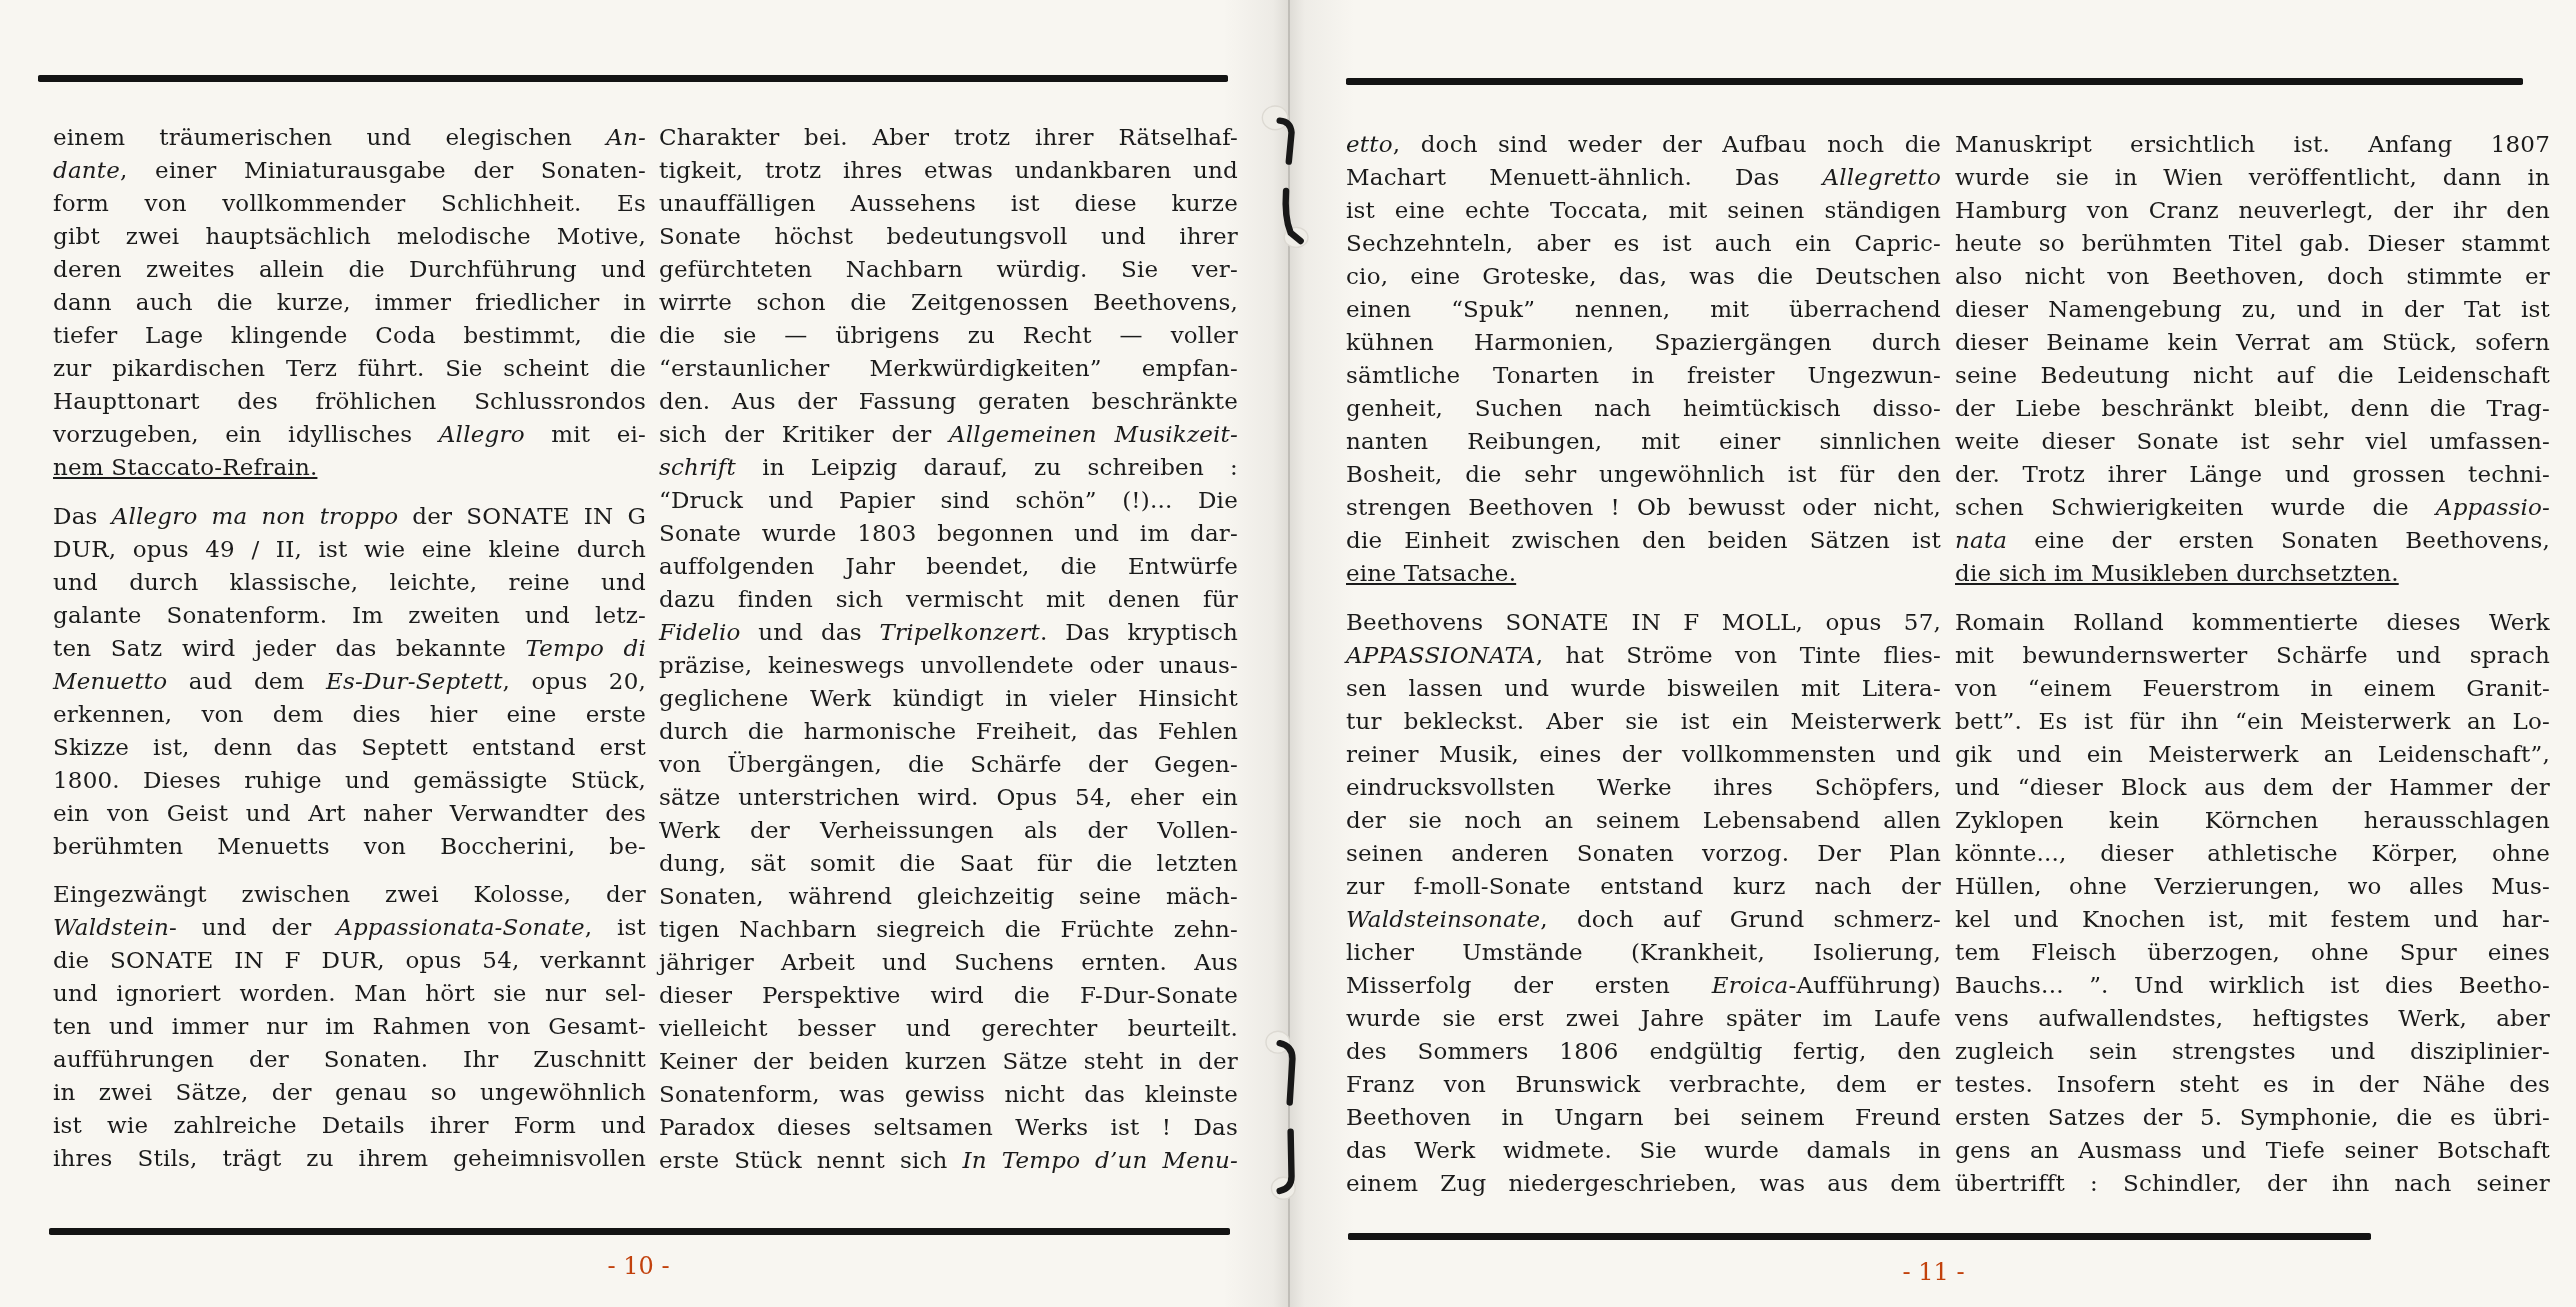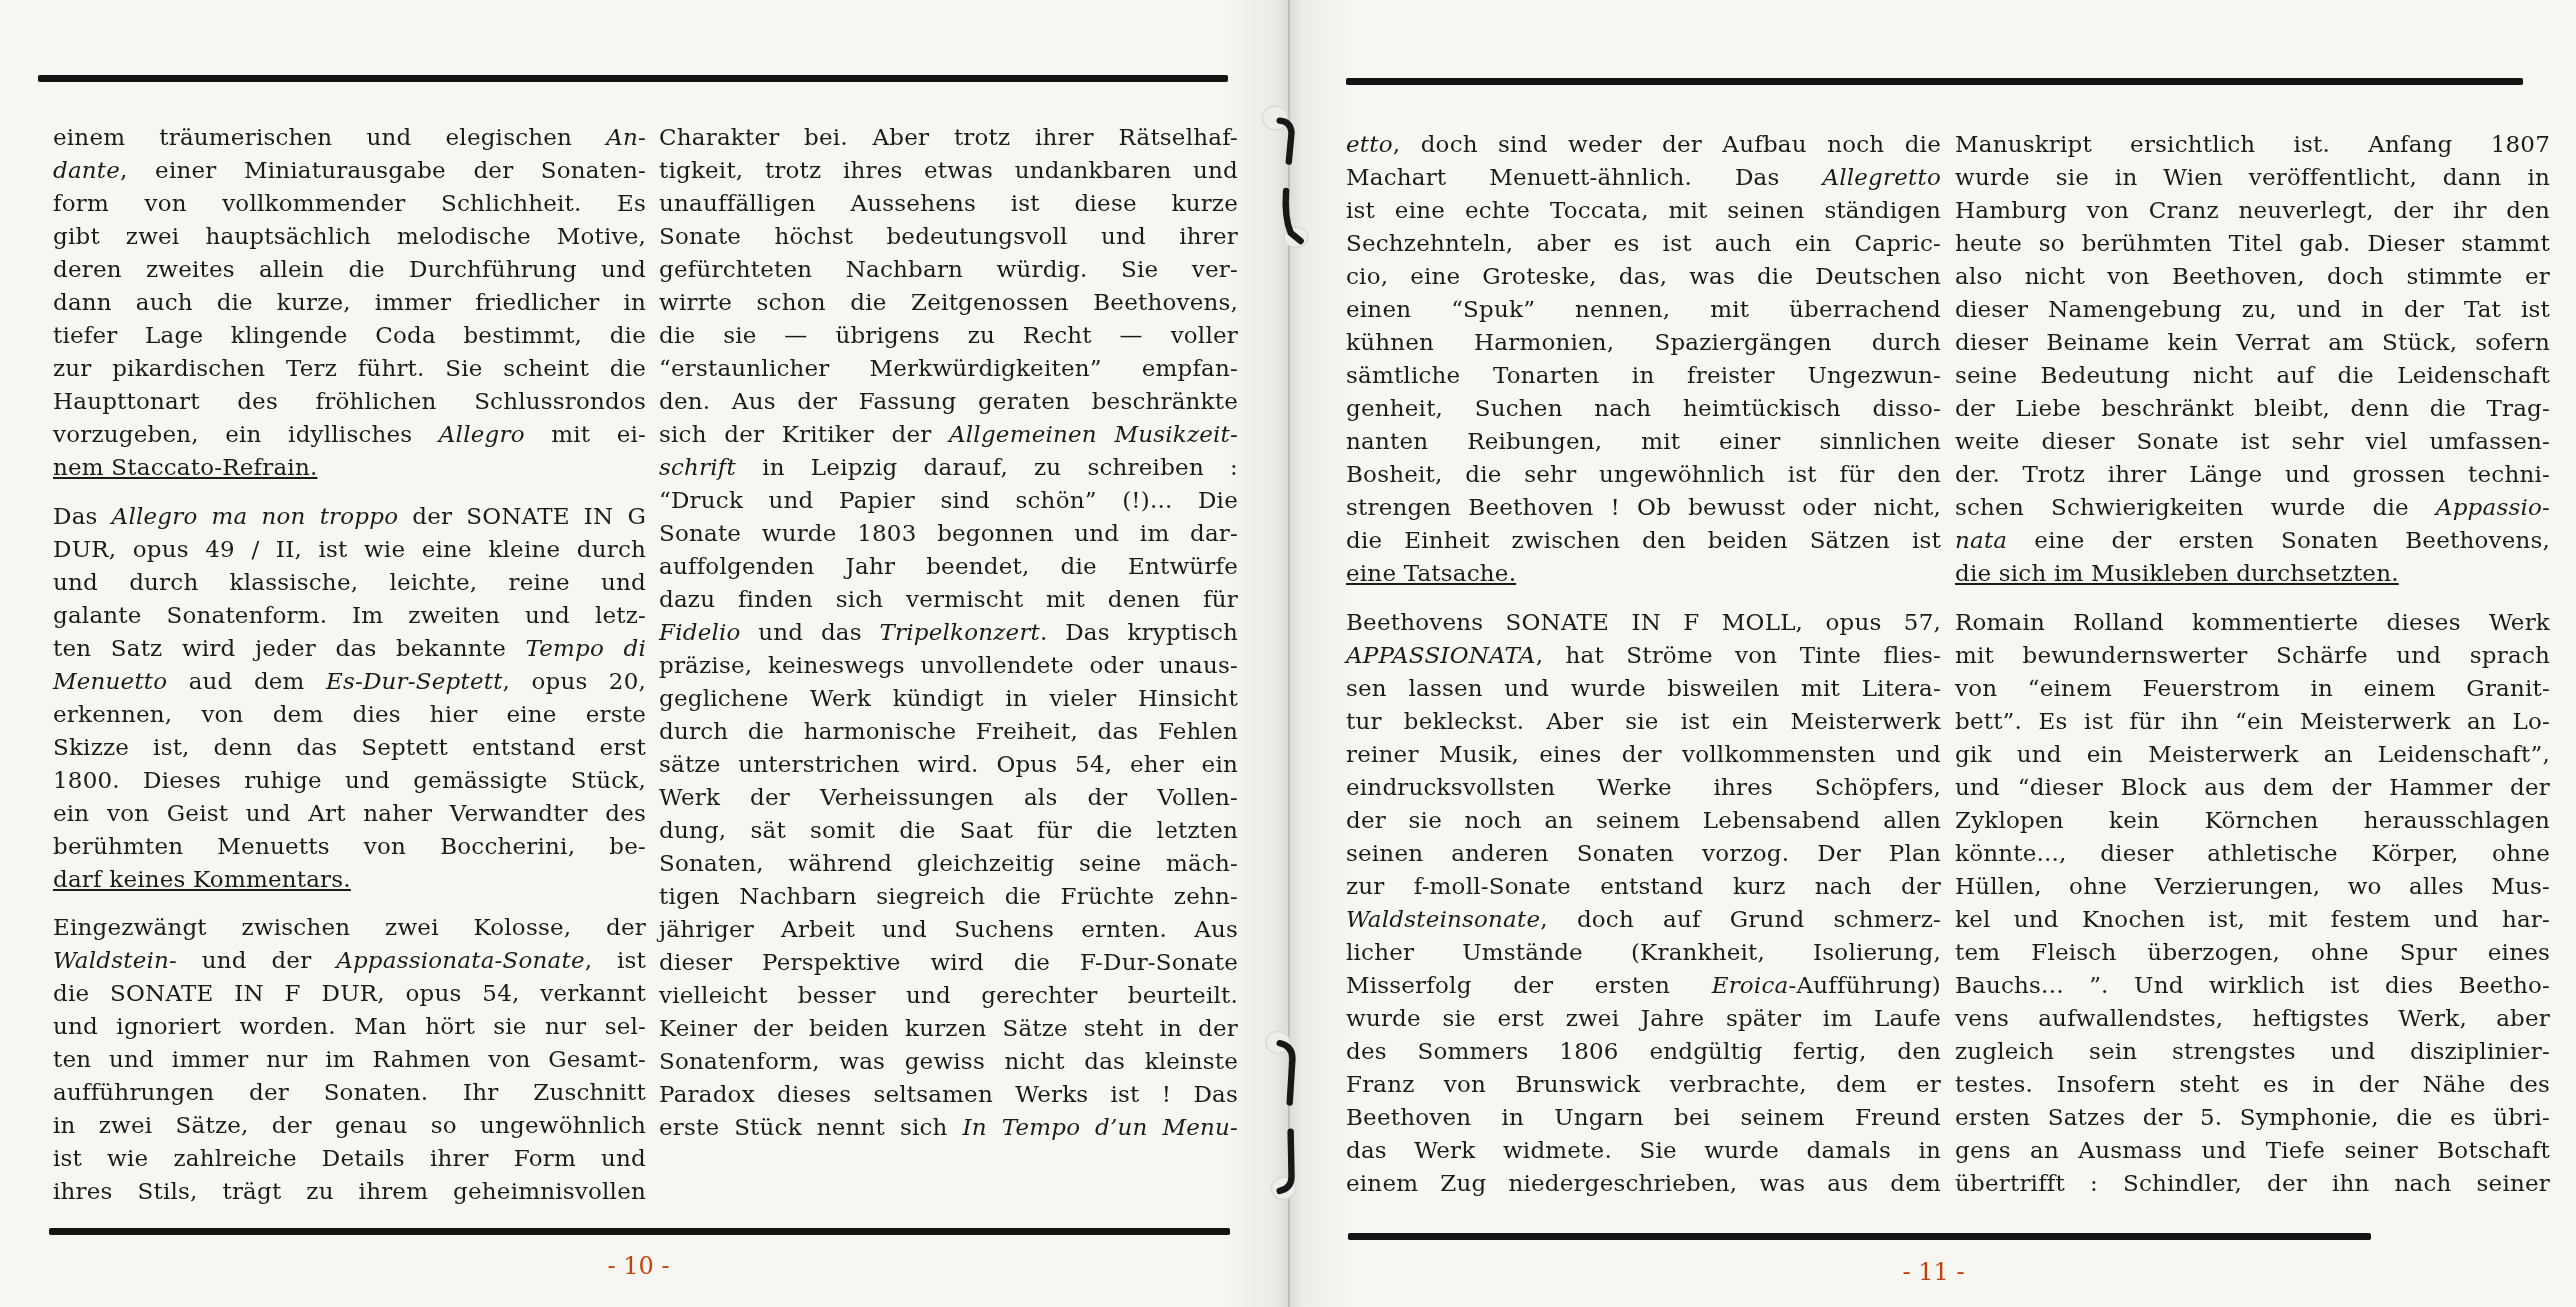"von Übergängen, die Schärfe der" div.line { html: none -> <div><span>von Übergängen, die Schärfe der Gegen-</span></div> }
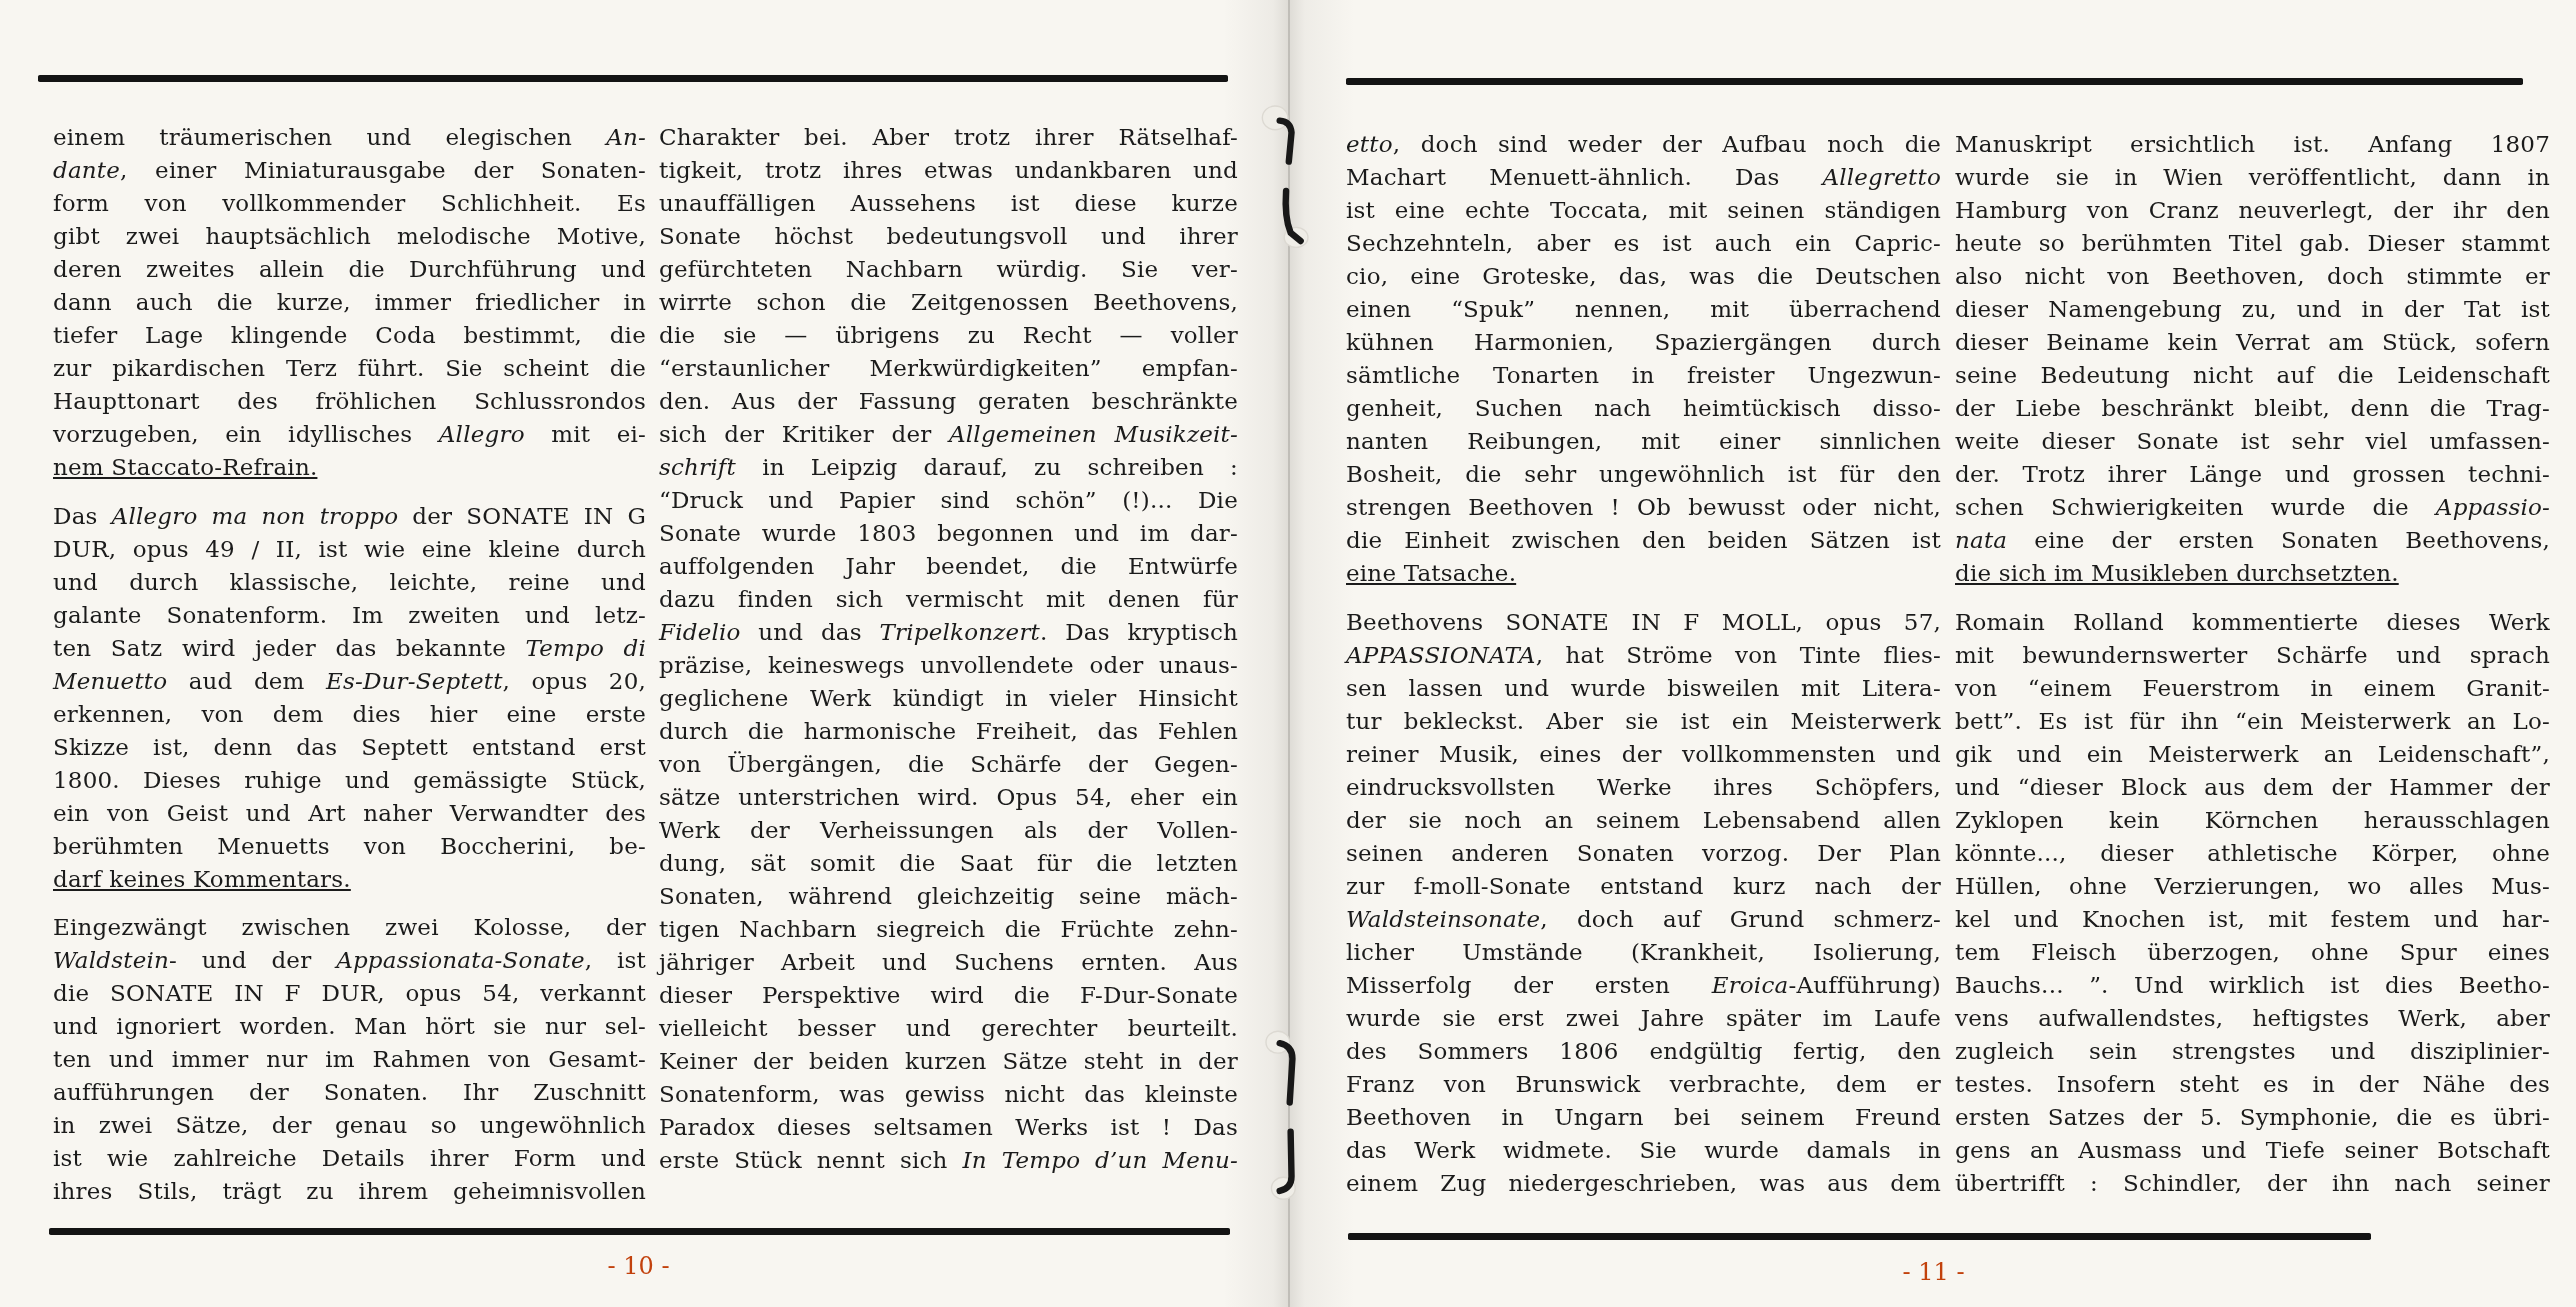"darf keines Kommentars." div.line { html: <div><span>darf keines Kommentars.</span></div> -> none }
